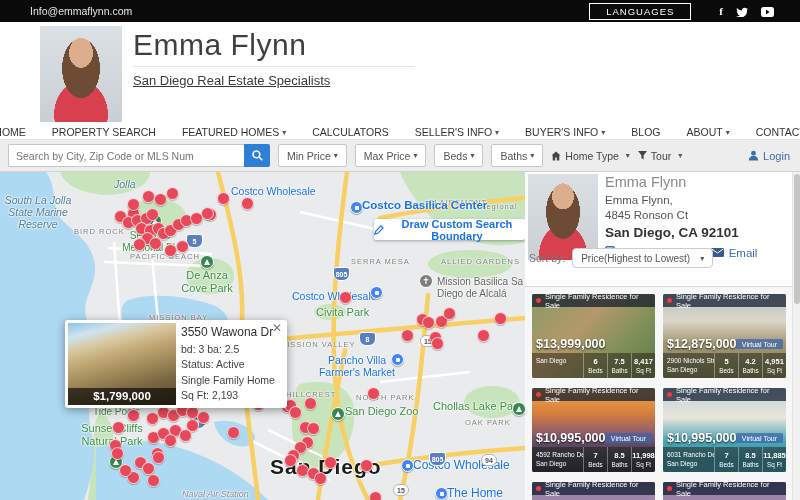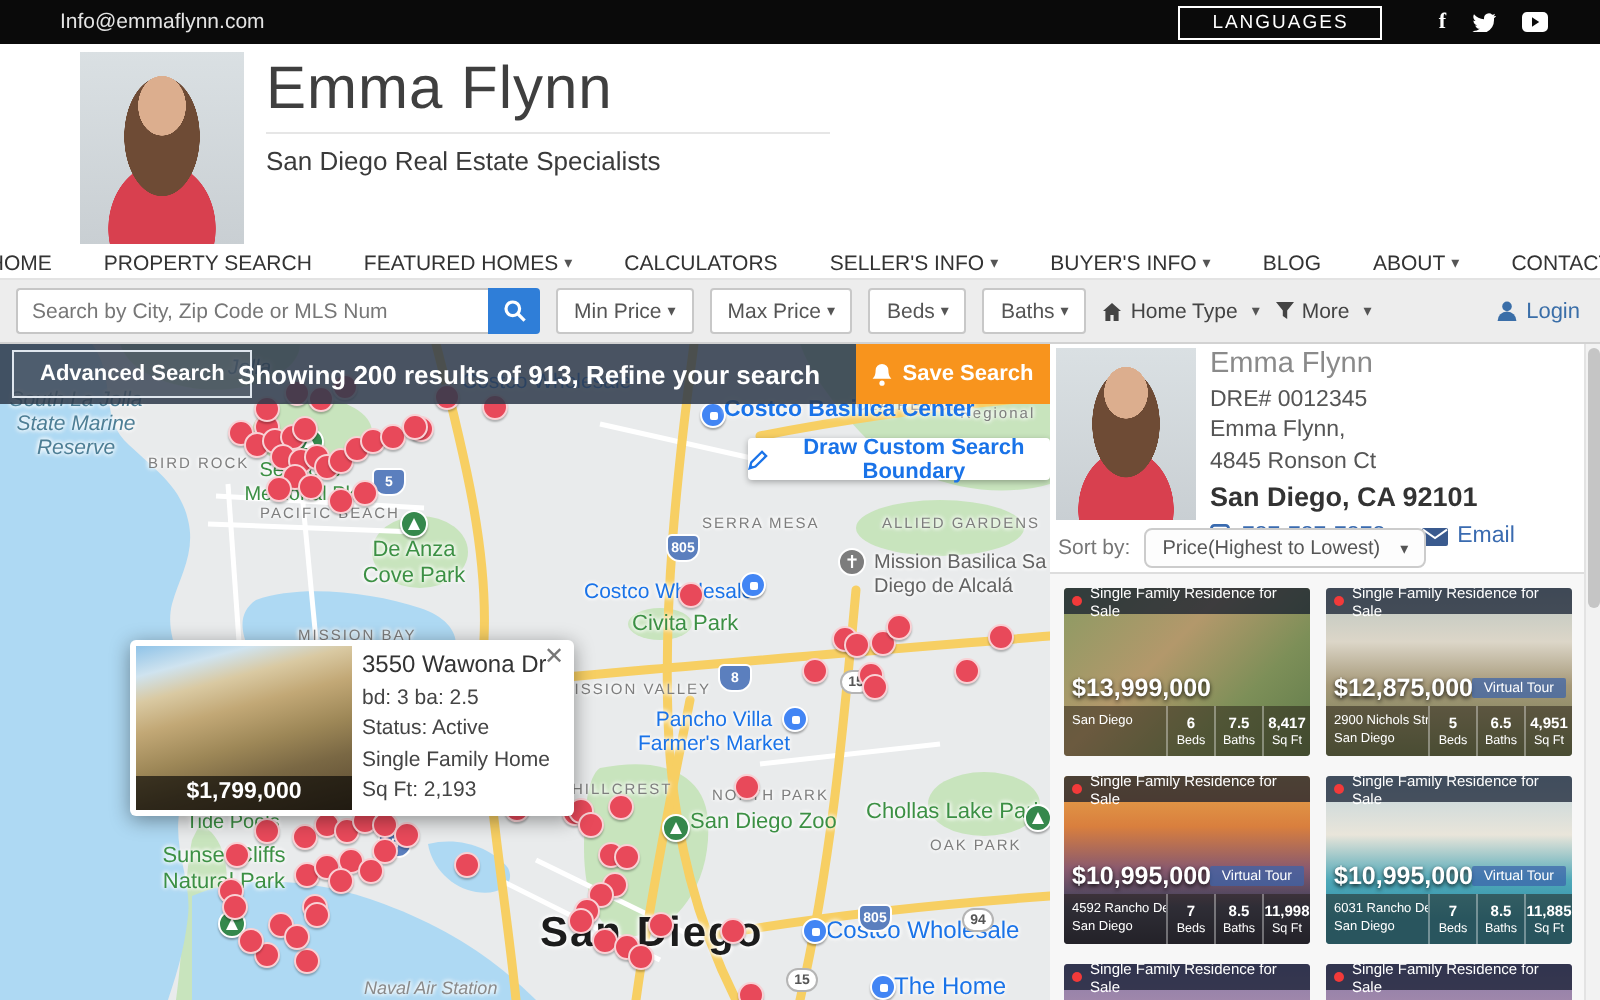"San Diego Real Estate Specialists" .brand-tag { text-decoration: none -> underline }
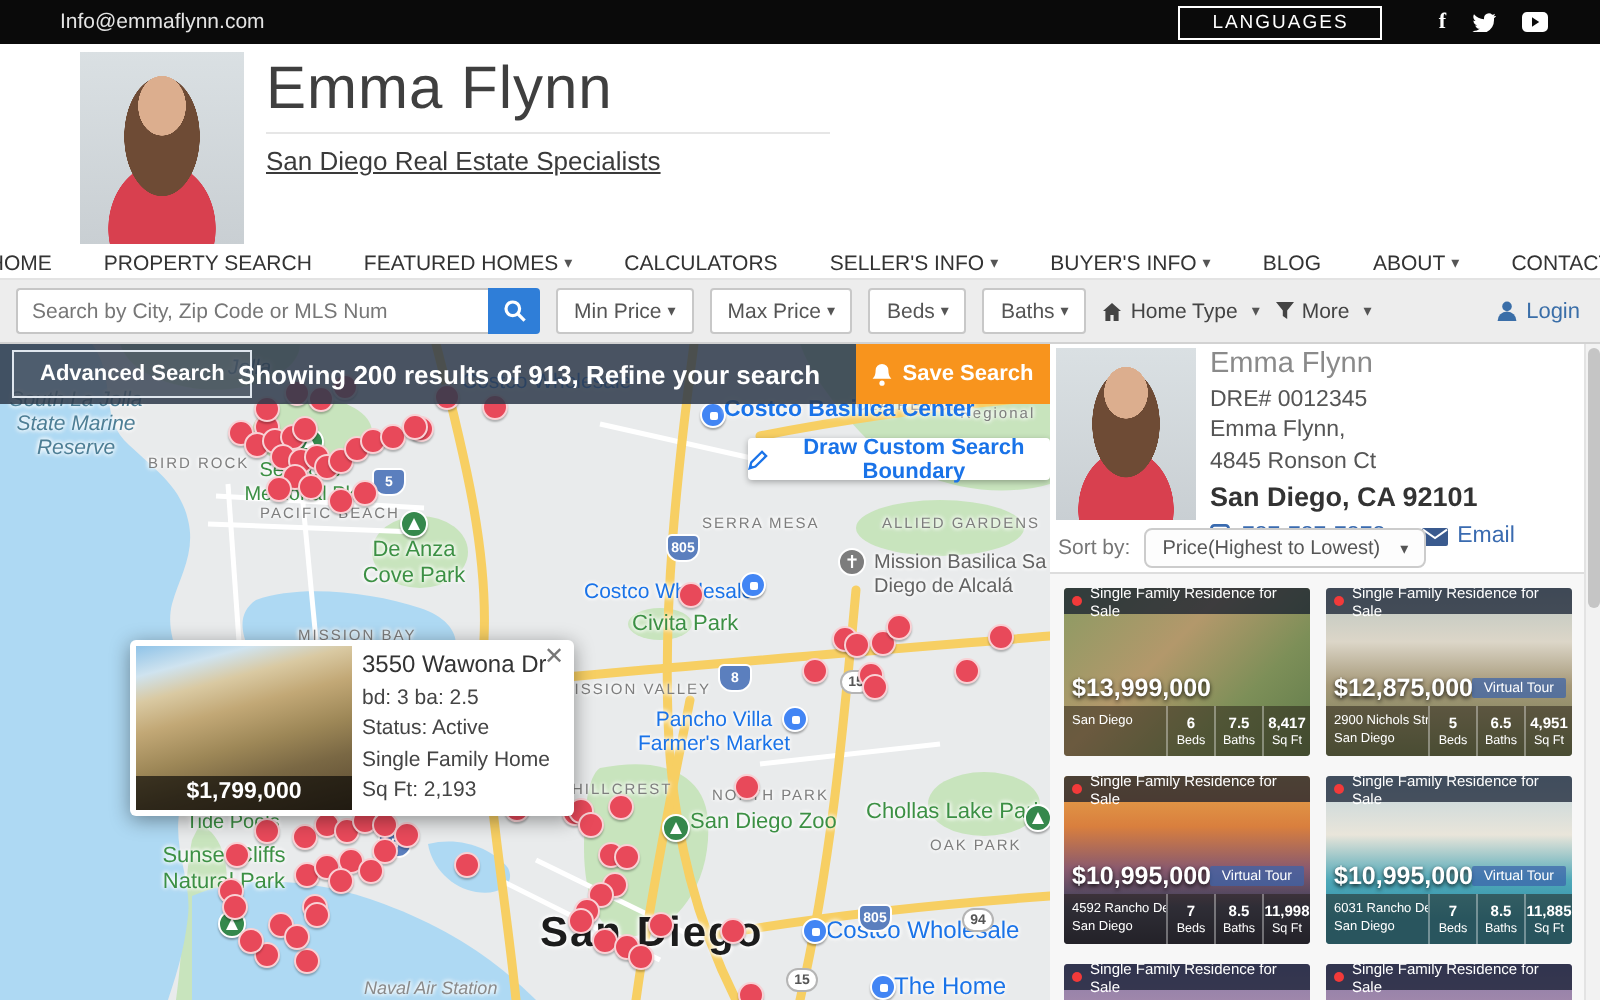"More" span { text: More -> Tour }
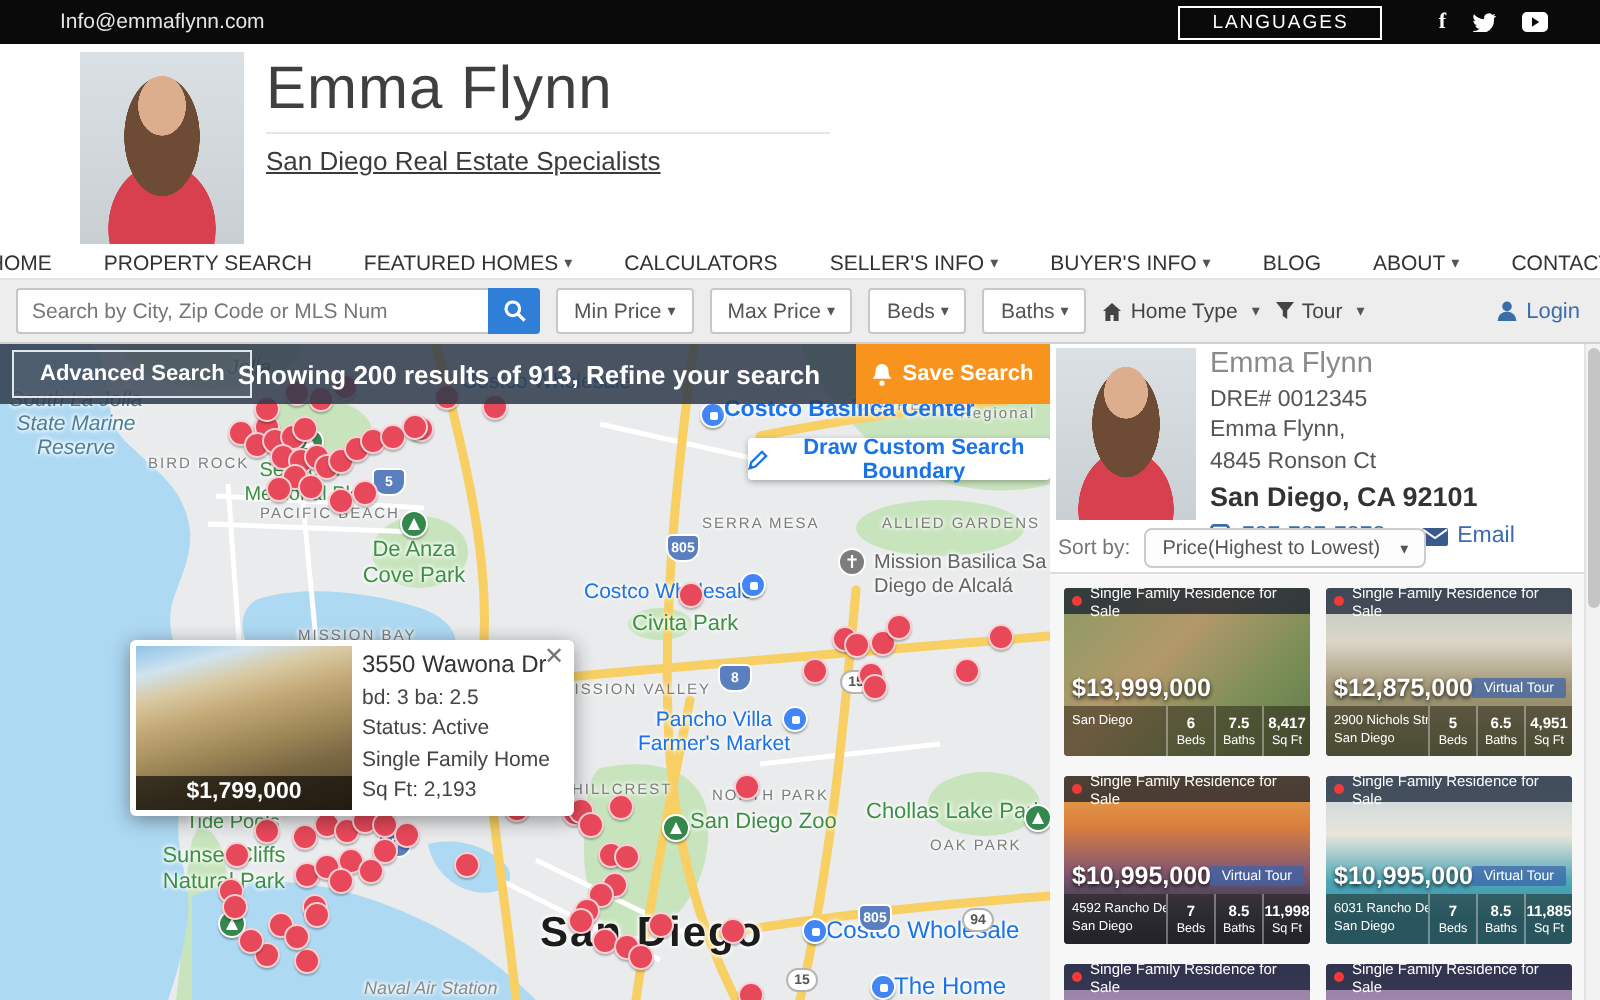"Advanced Search" div.map-bar { html: <div> <button>Advanced Search</button> <div>Showing 200 results of 913, Refine your search</div> <button> <svg> <path></path> <circle></circle> </svg> <span>Save Search</span> </button> </div> -> none }
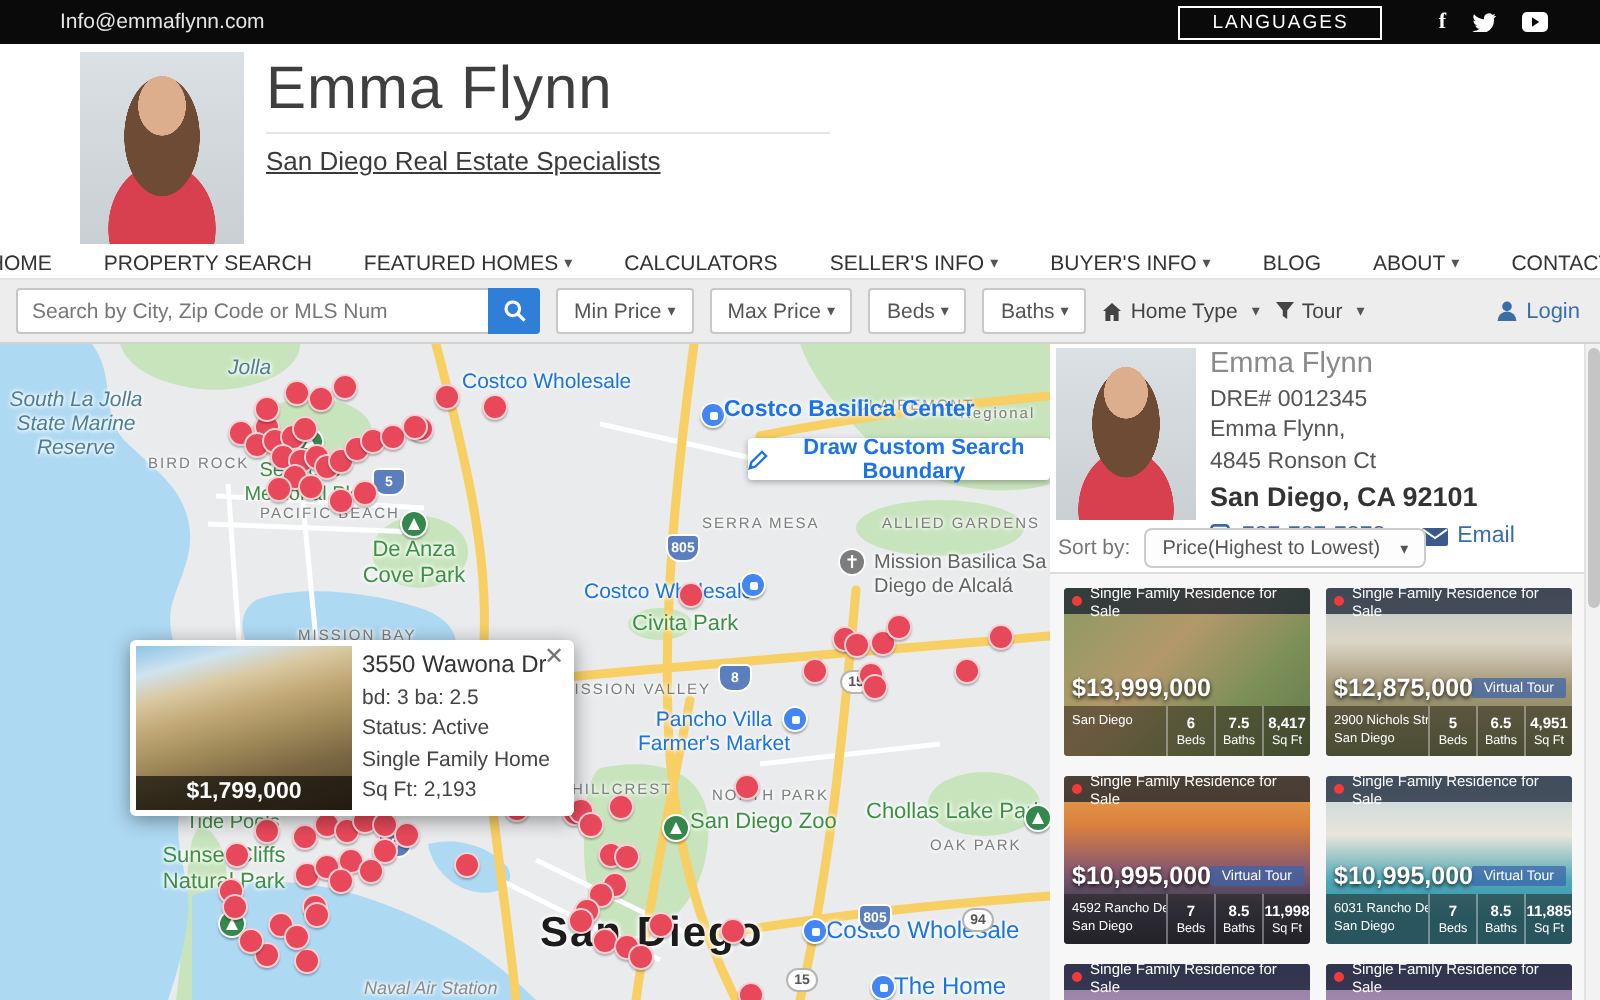"DRE# 0012345" div.agent-line { html: <div>DRE# 0012345</div> -> none }
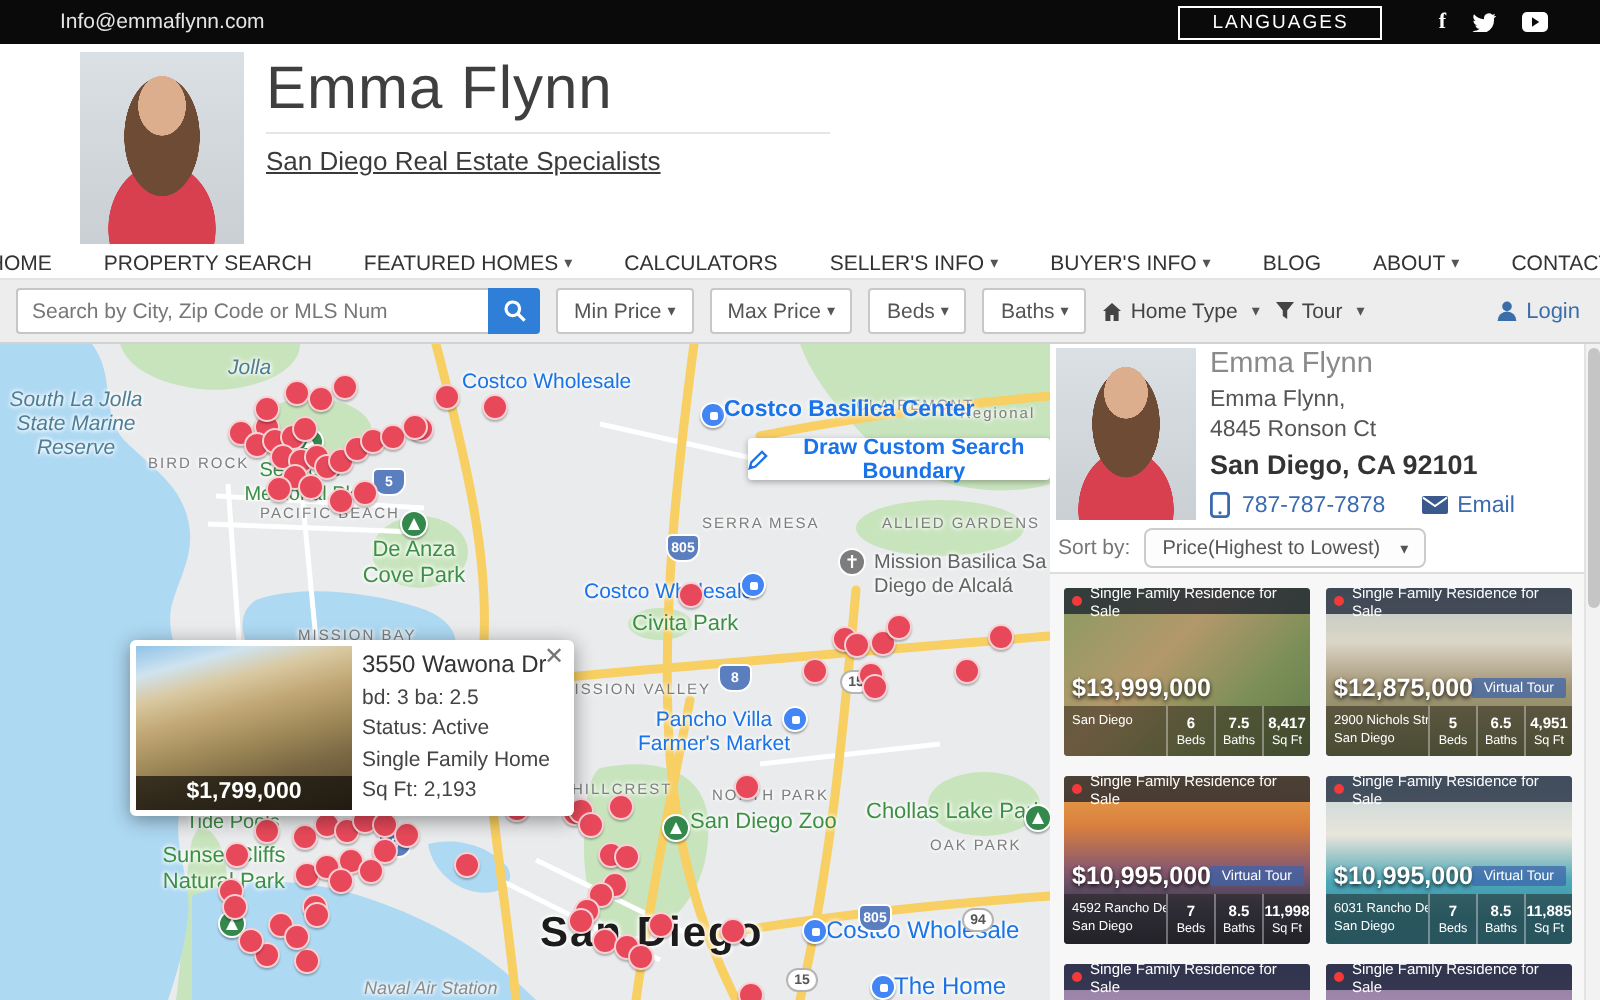"Sort by:" .sortrow { top: 92px -> 76px }
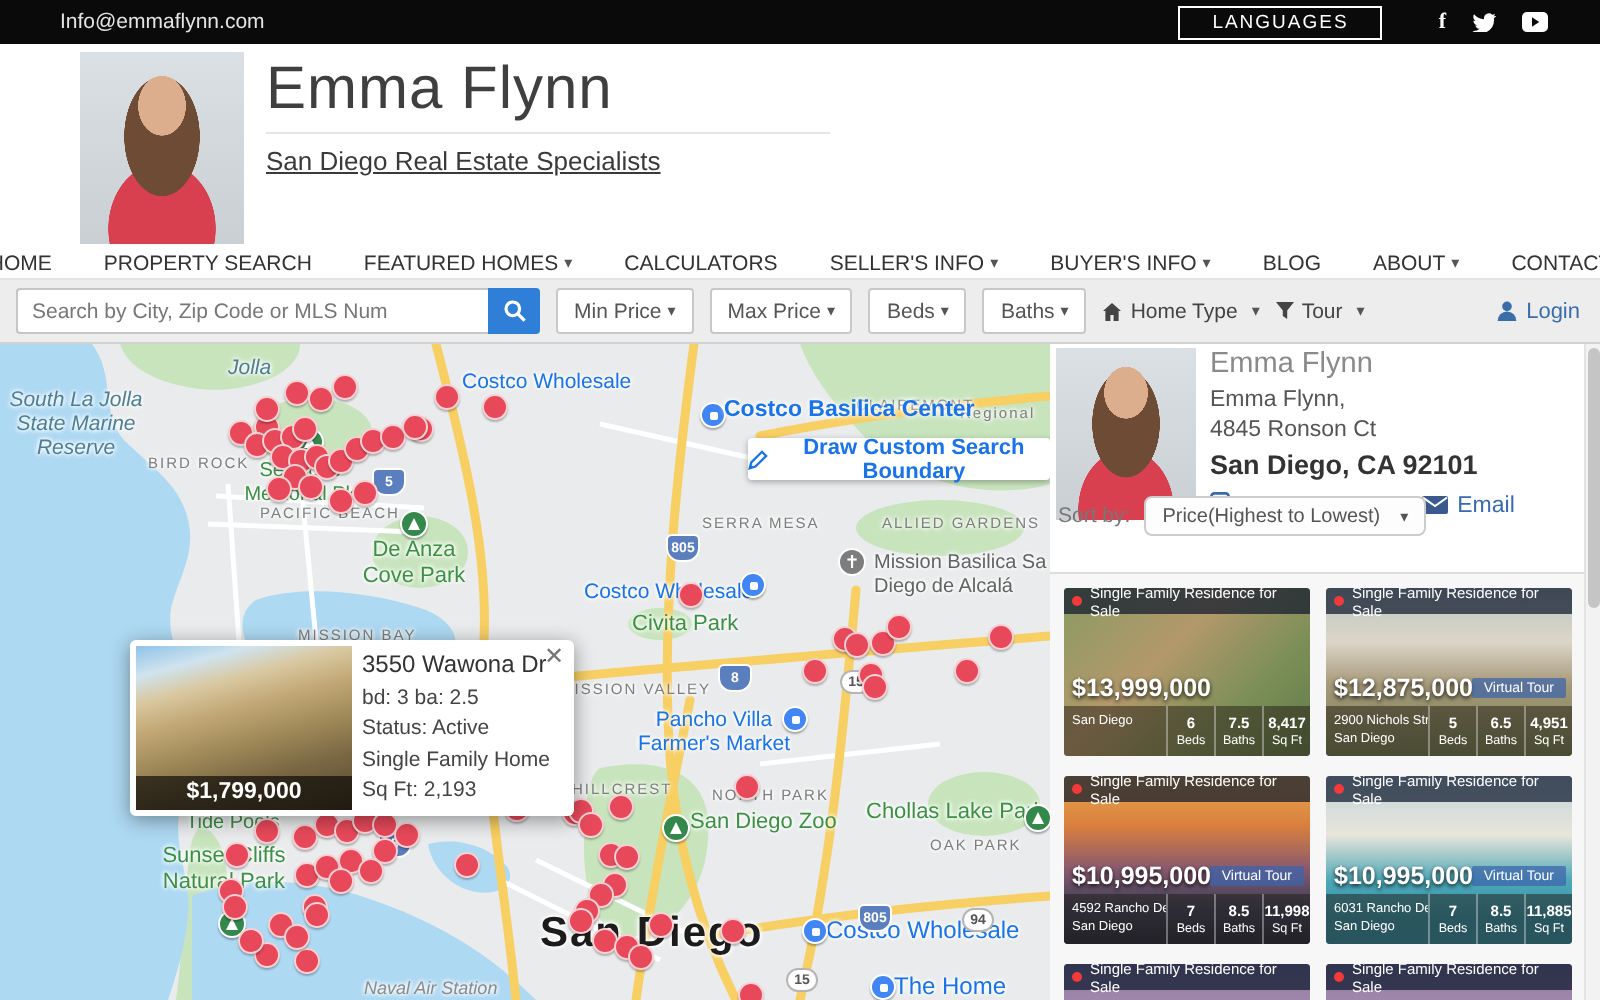"6.5" span.stat-v { text: 6.5 -> 4.2 }
